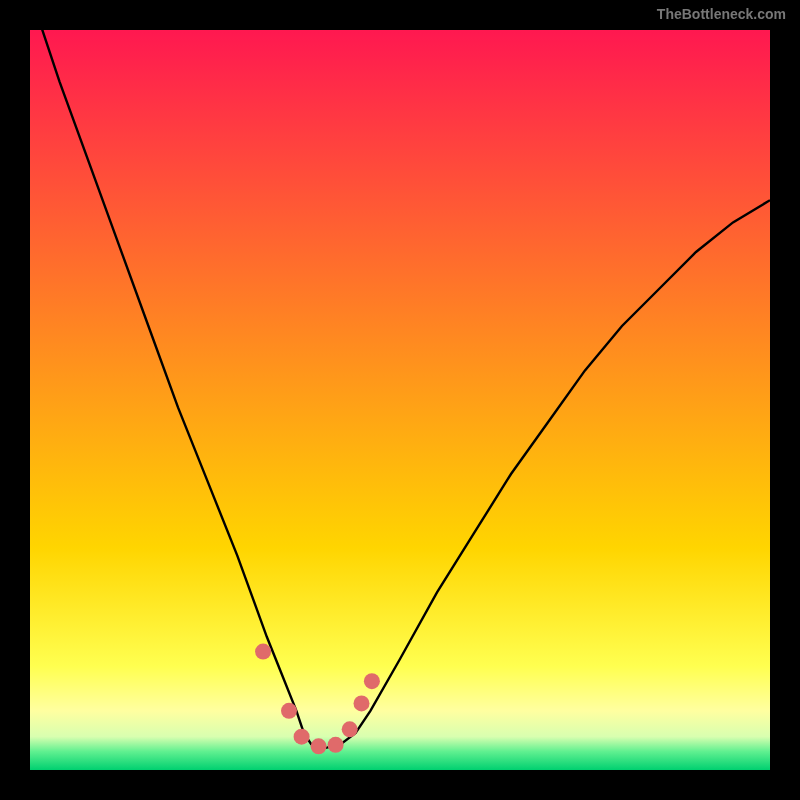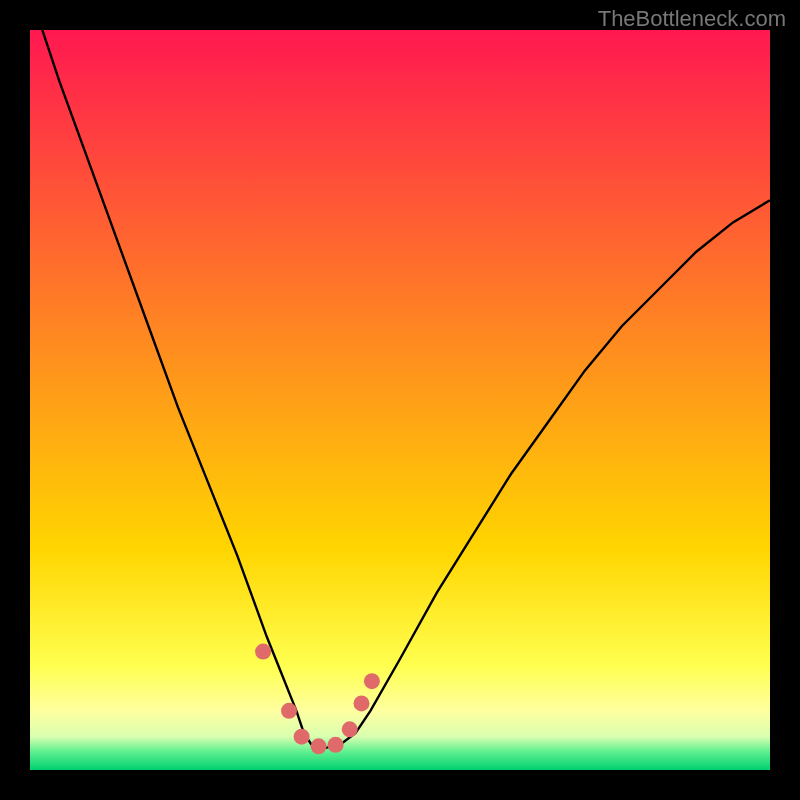"TheBottleneck.com" .watermark { font-size: 22px -> 14px; font-weight: 400 -> 700 }
